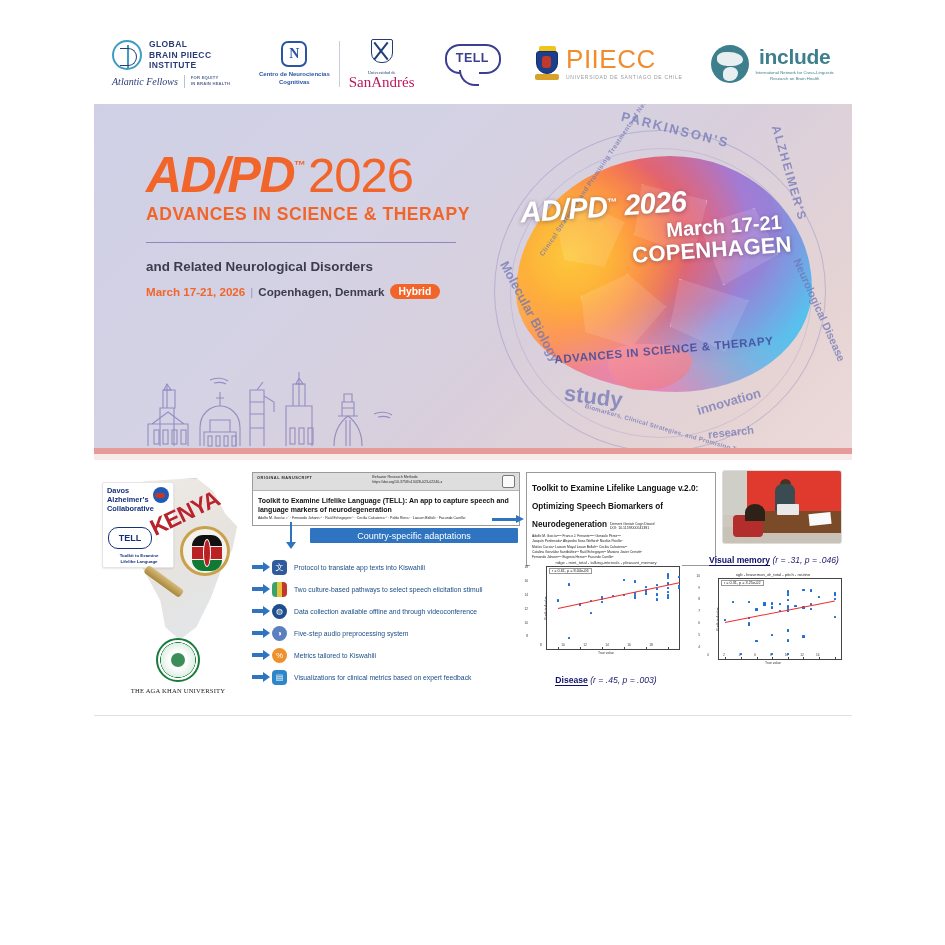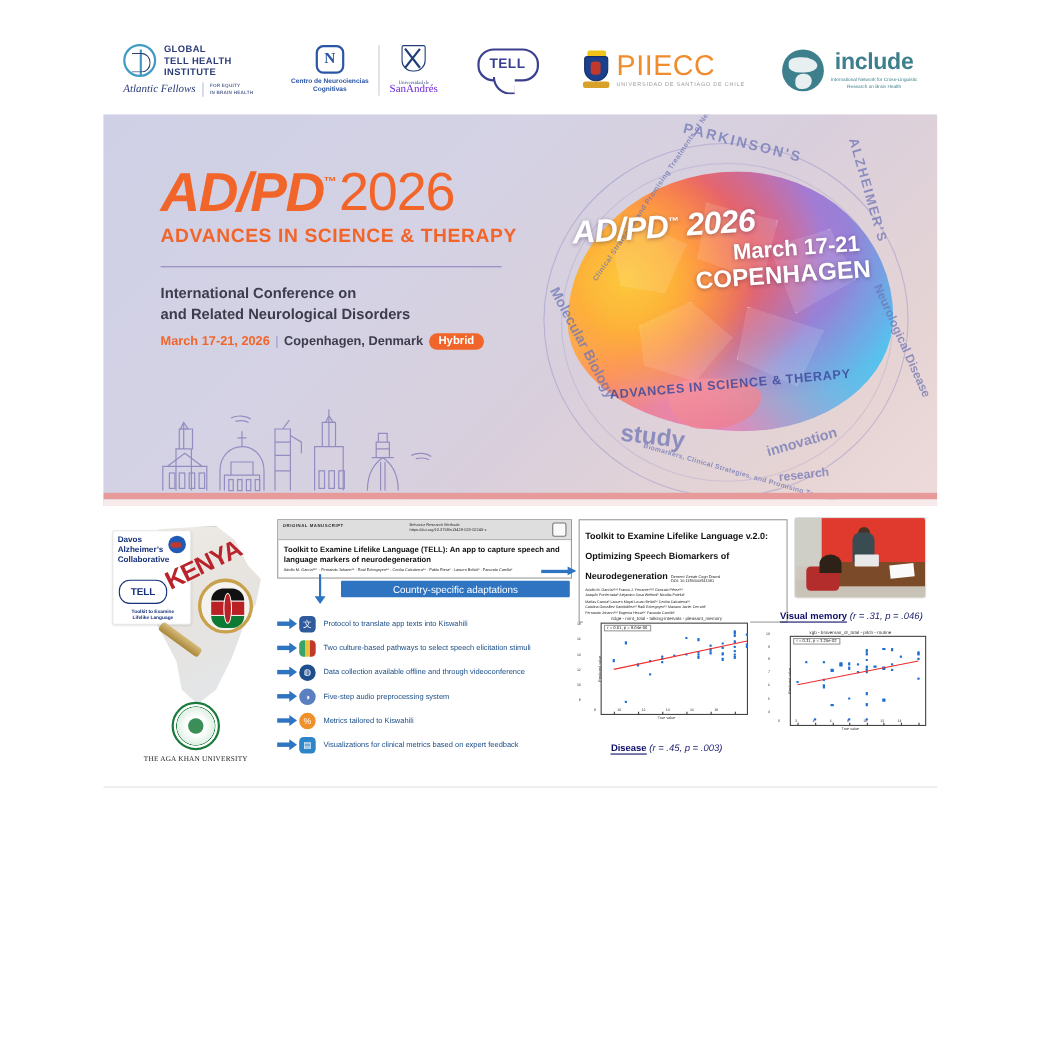"TELL HEALTH" div { text: TELL HEALTH -> BRAIN PIIECC }
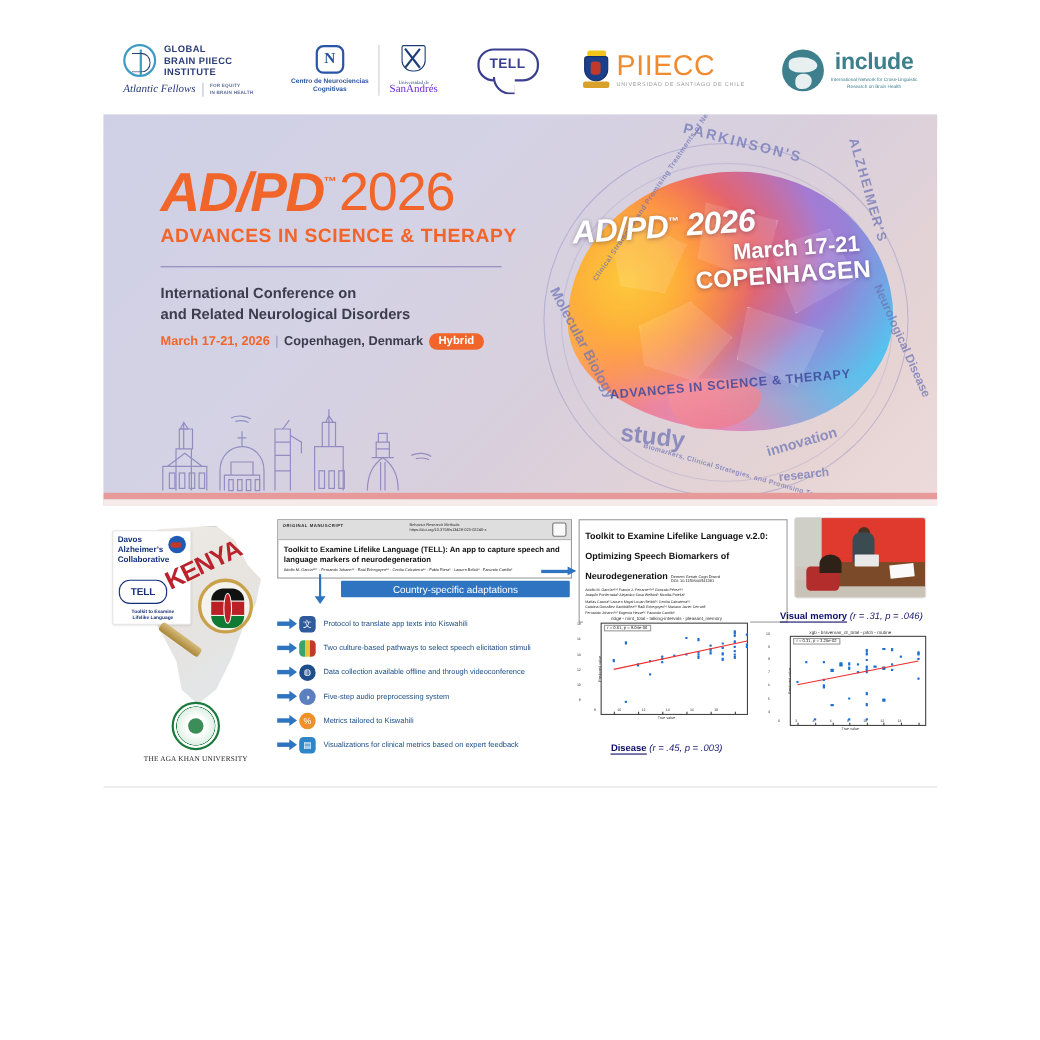"SanAndrés" .udesa-name { color: #6d28d9 -> #be185d; font-size: 10px -> 15px }
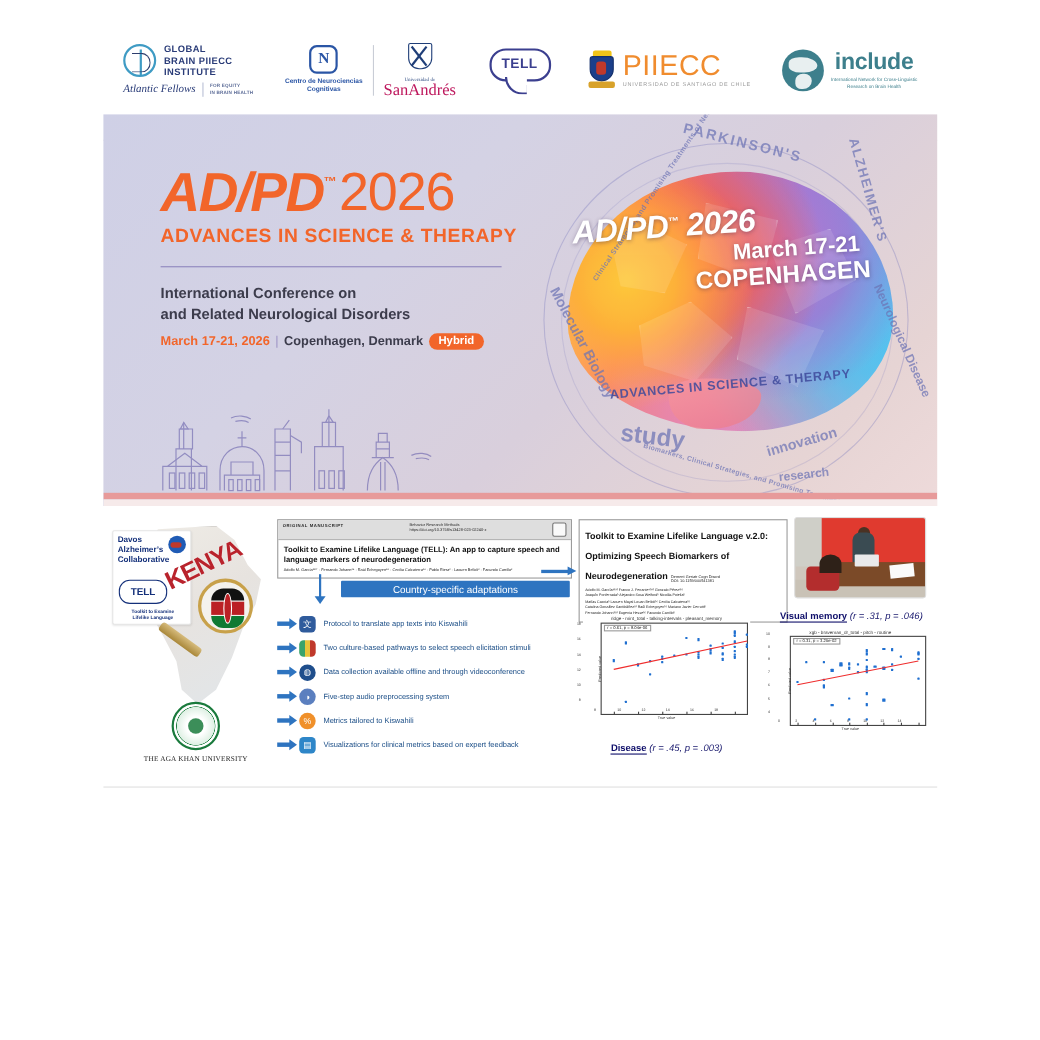"International Conference on" div { html: <div>International Conference on</div> -> none }
